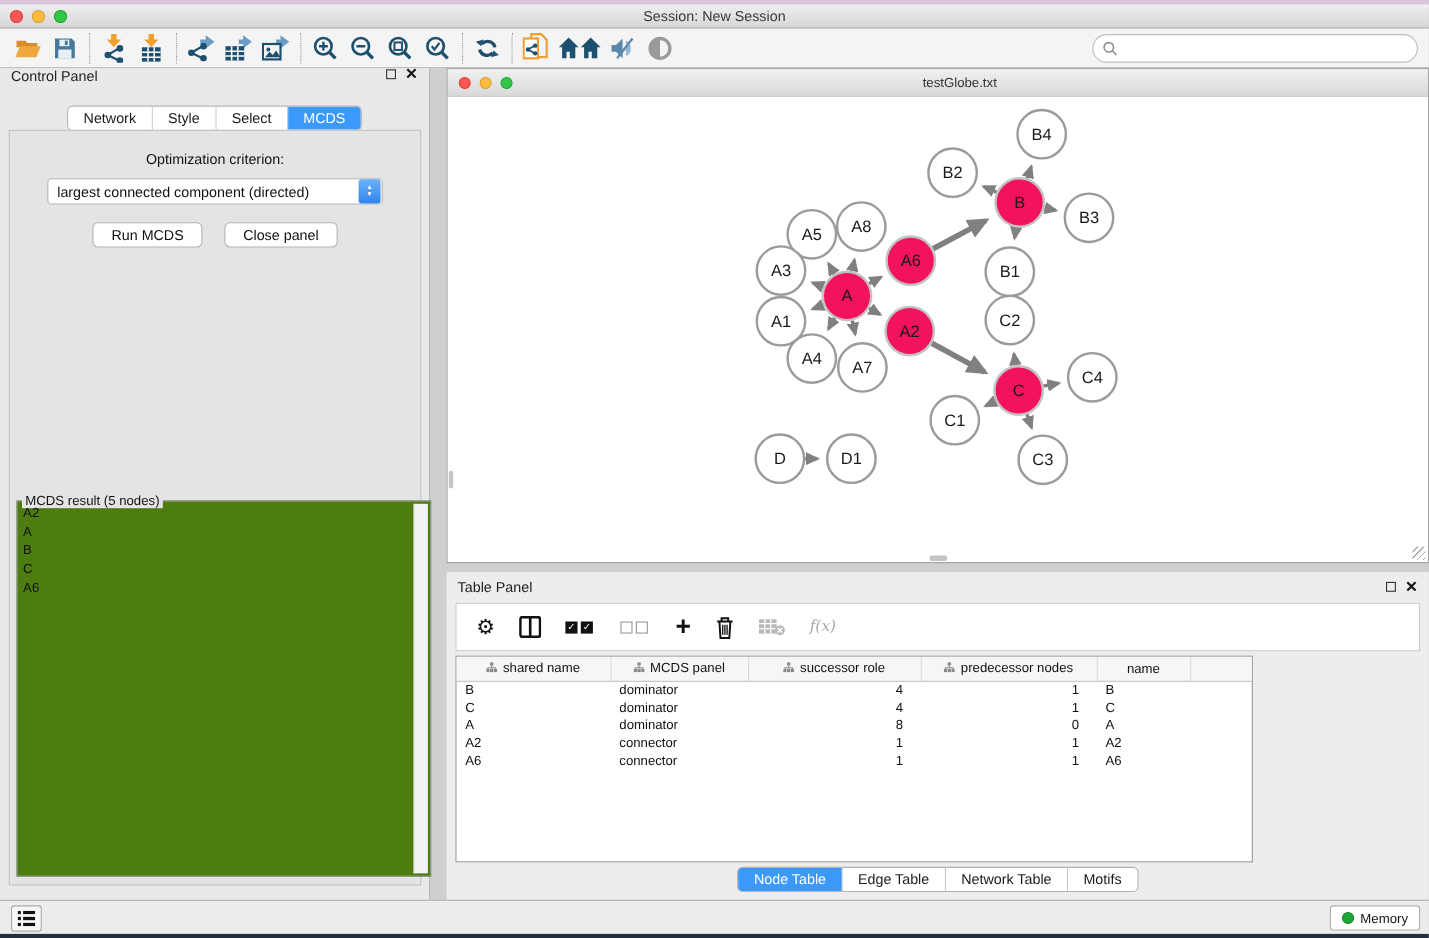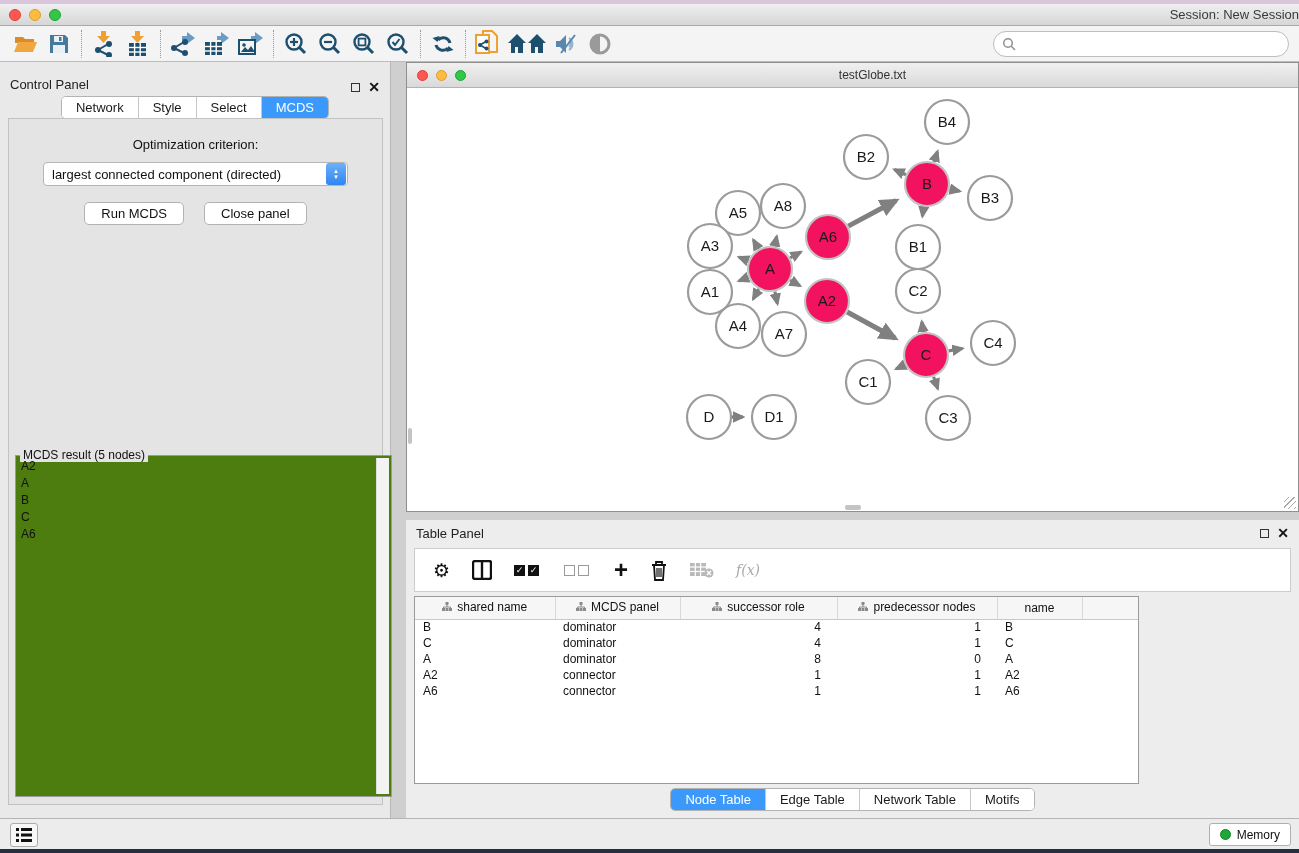"Session: New Session" .titlebar .title { text-align: right -> center }
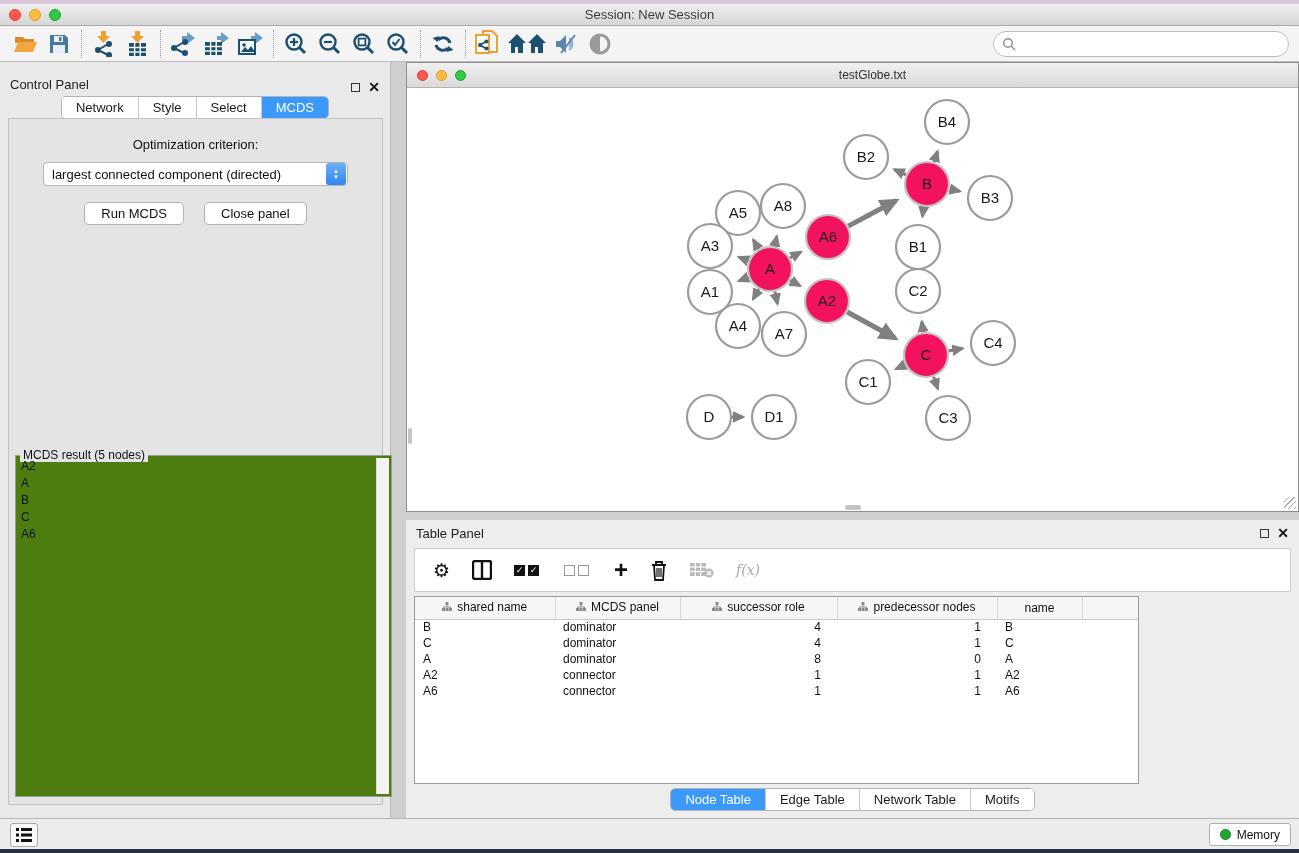"Control Panel" .cp-header { align-items: flex-end -> flex-start }
